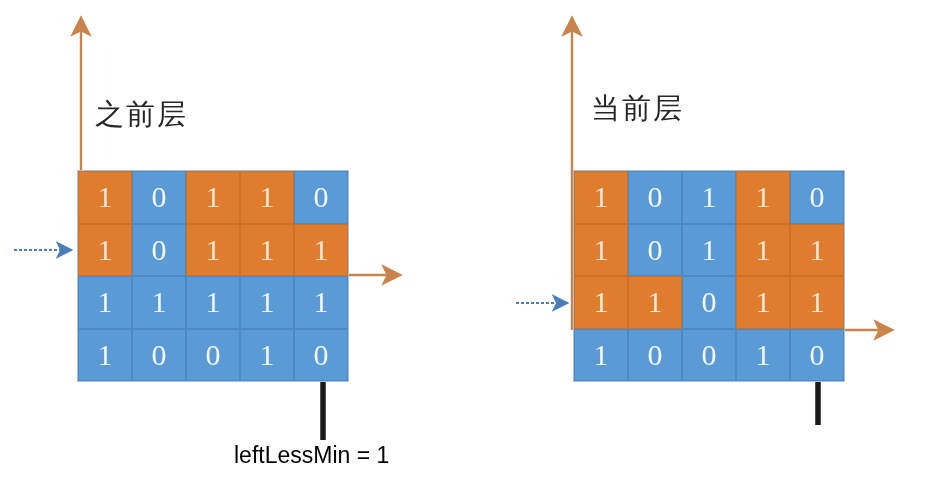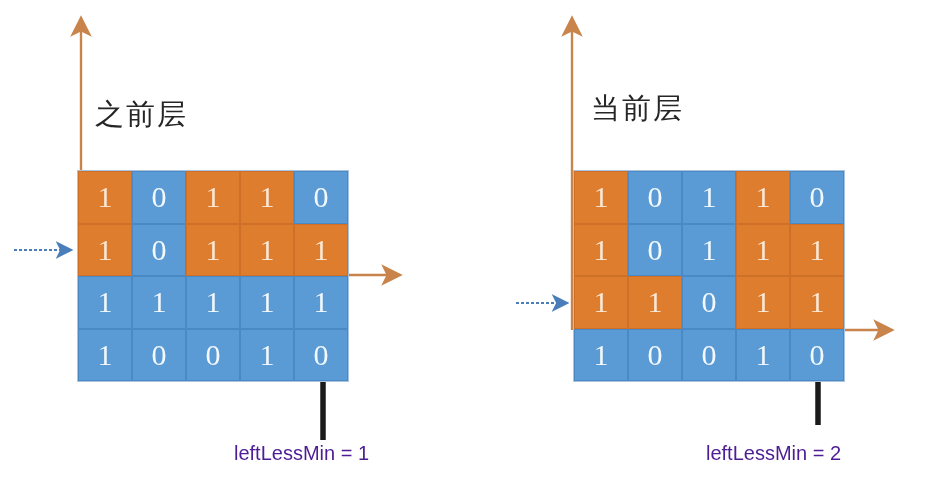"leftLessMin = 1" .caption { color: #4c1d95 -> #000000; font-size: 20px -> 23px }
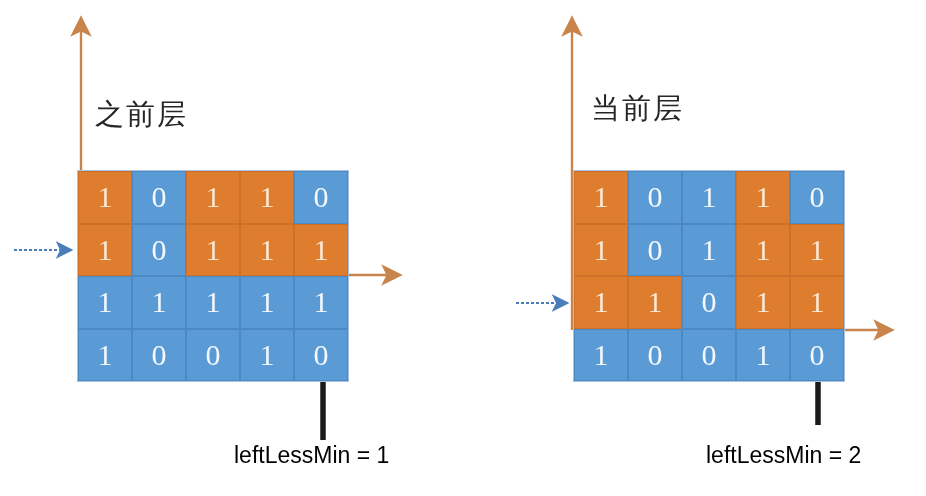"leftLessMin = 2" div.caption { html: <div>leftLessMin = 2</div> -> none }
